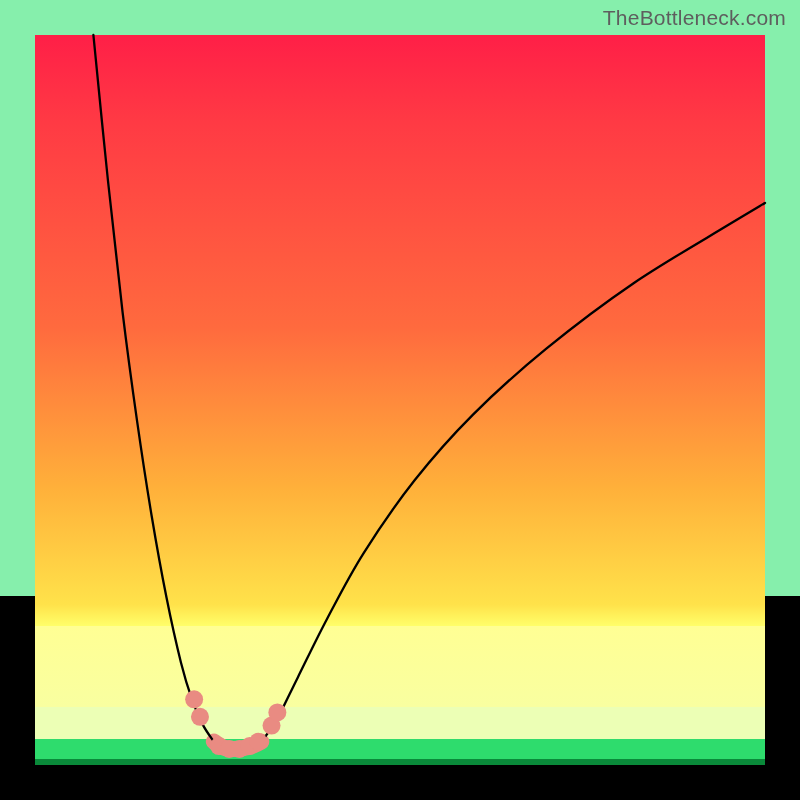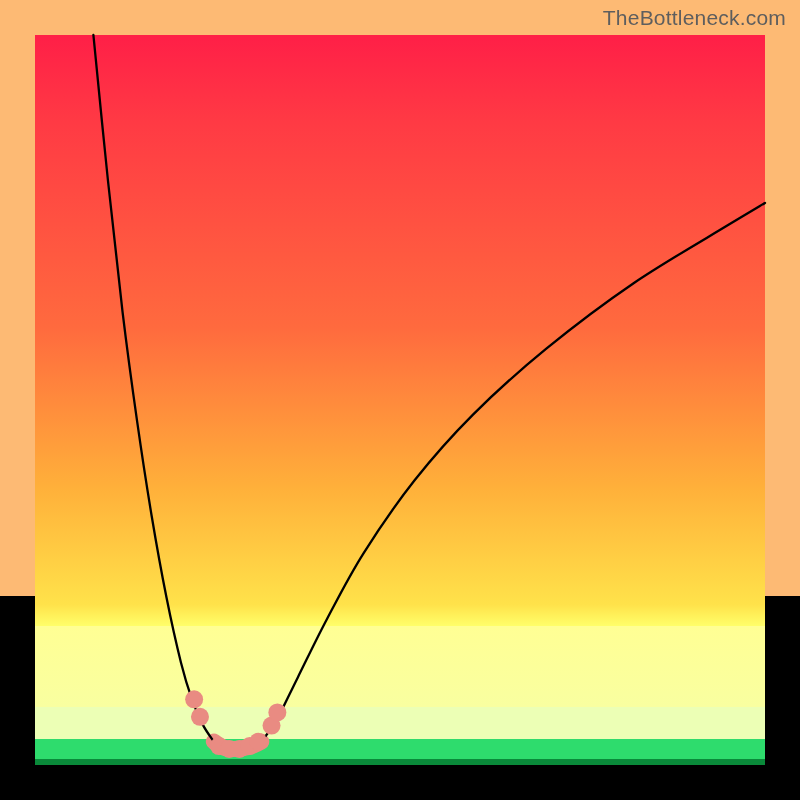"TheBottleneck.com" .frame { background: #fdba74 -> #86efac }
